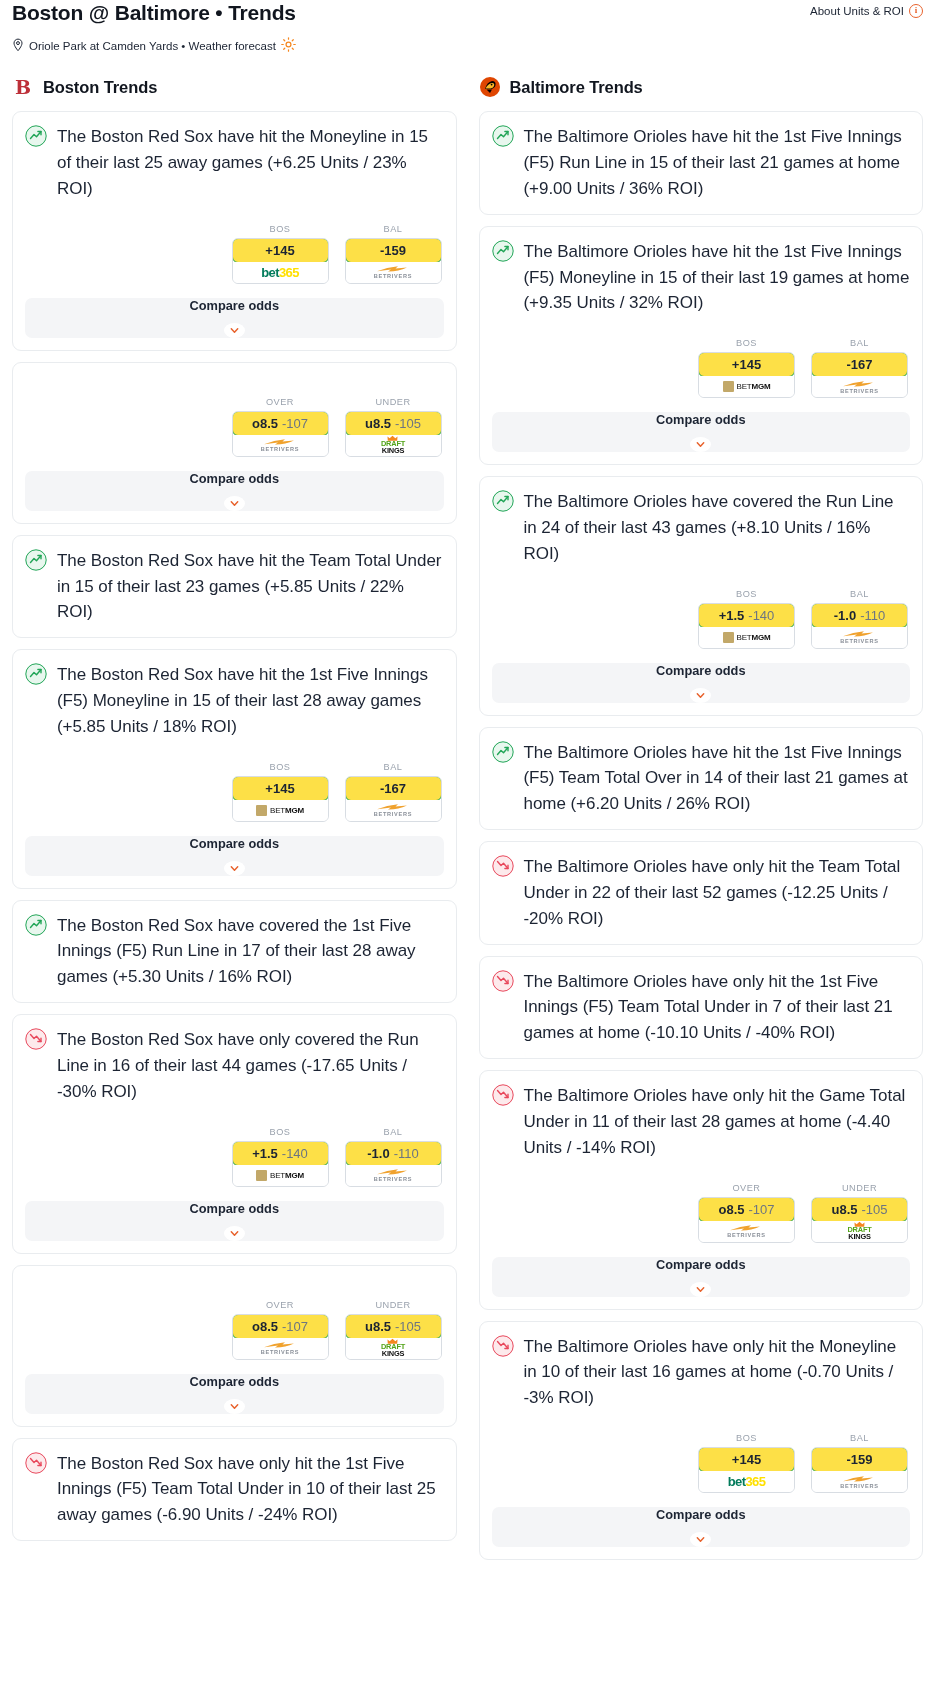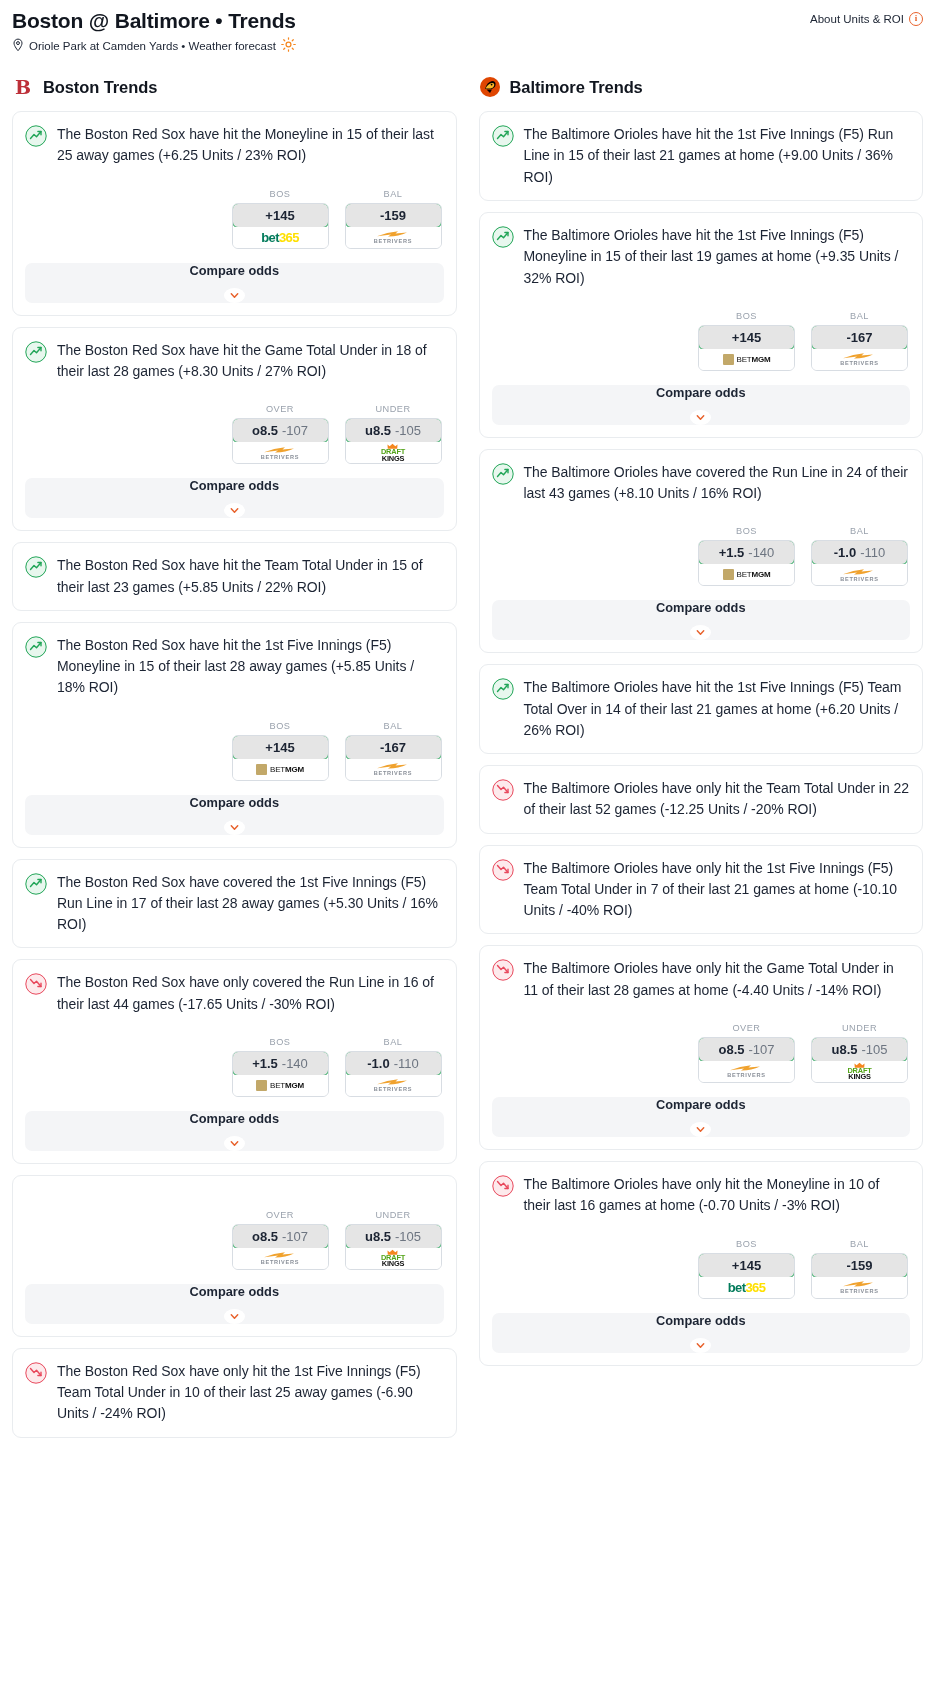"Boston @ Baltimore • Trends" .page-head { padding: 8px 12px 0 12px -> 0 12px 0 12px }
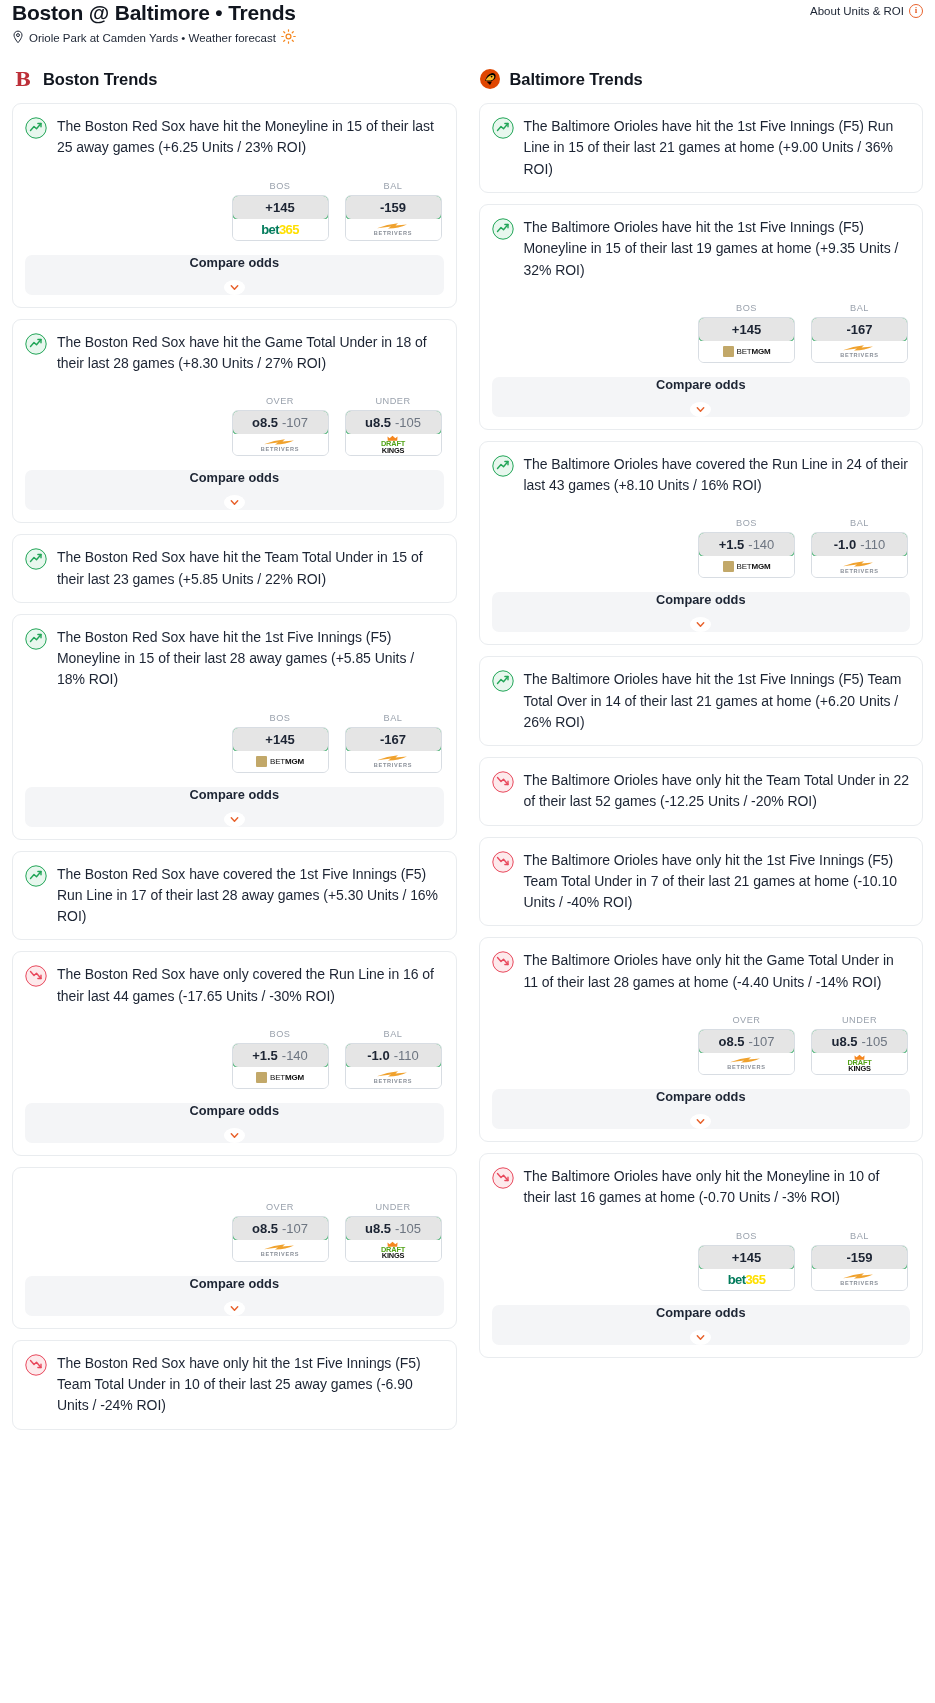"Oriole Park at Camden Yards" .venue-row { margin-top: 4px -> 12px }
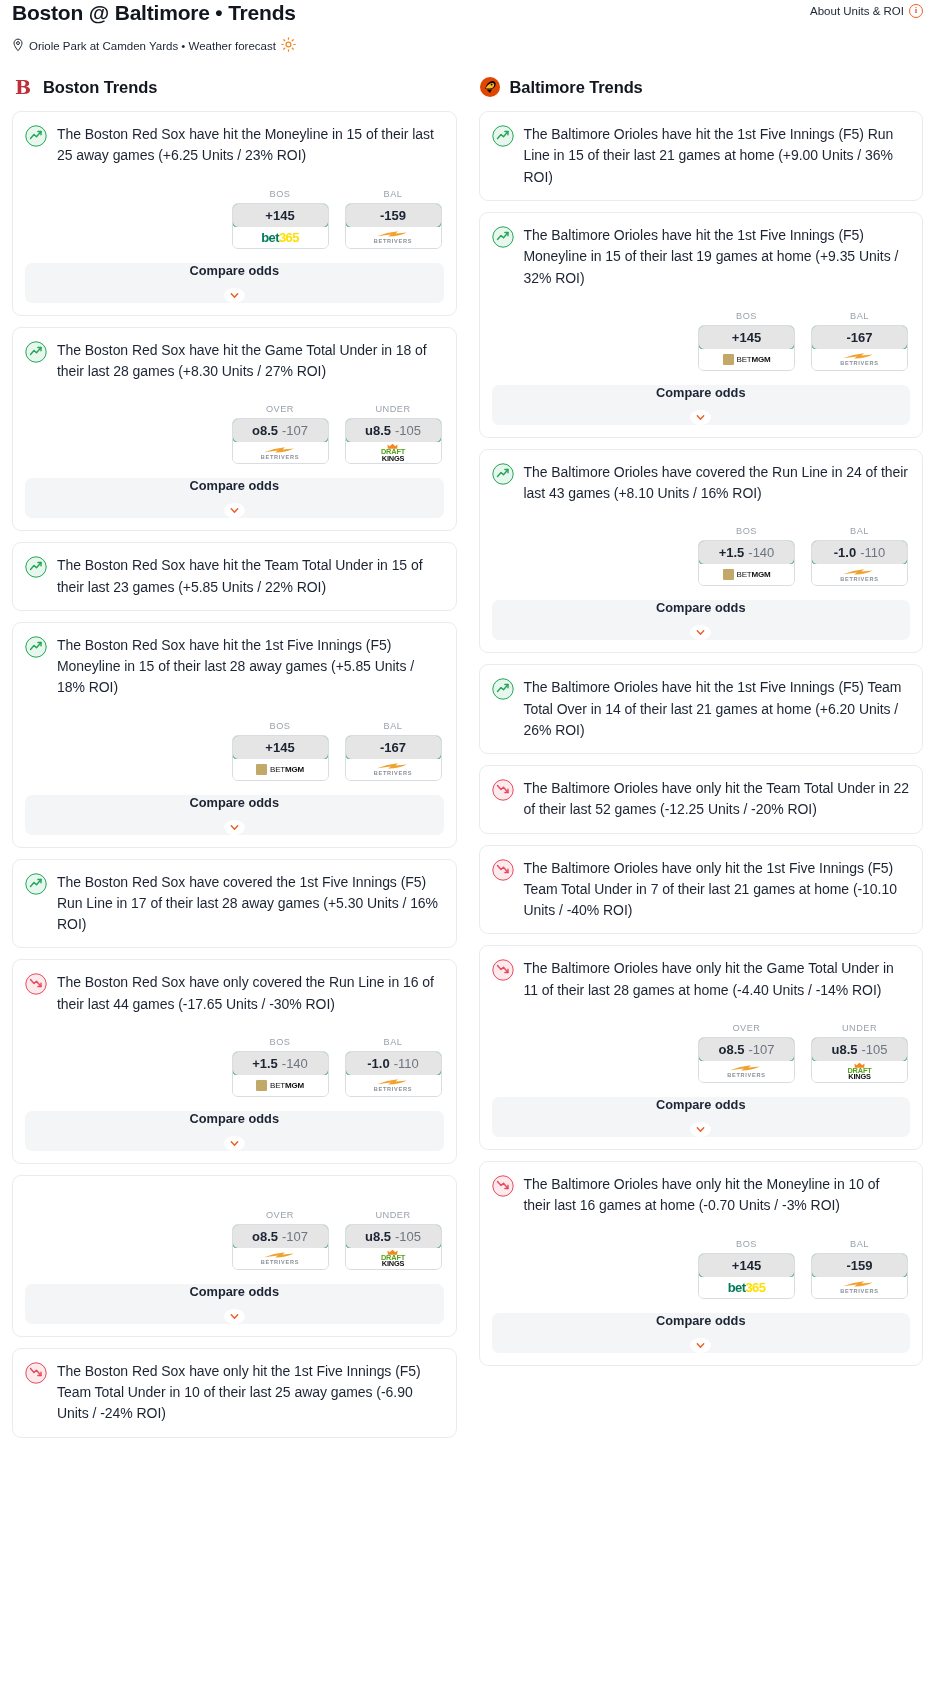"The Boston Red Sox have" .trend-text { font-size: 14px -> 17px }
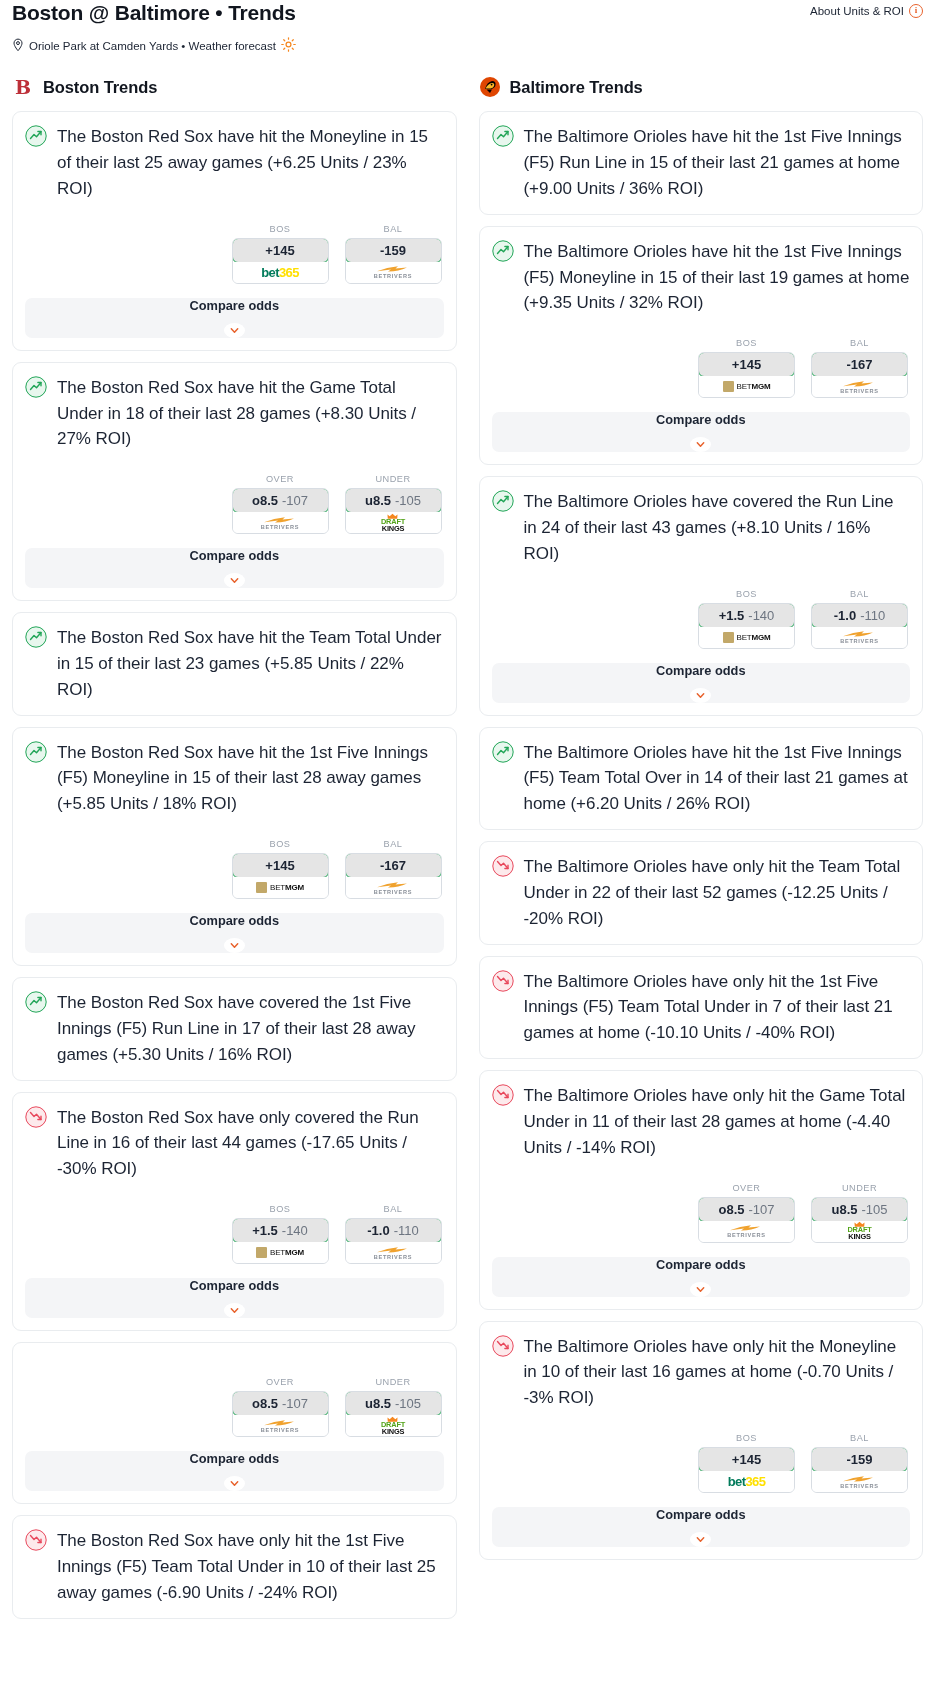"+145" .odds-price { background: #e5e5e5 -> #fde047 }
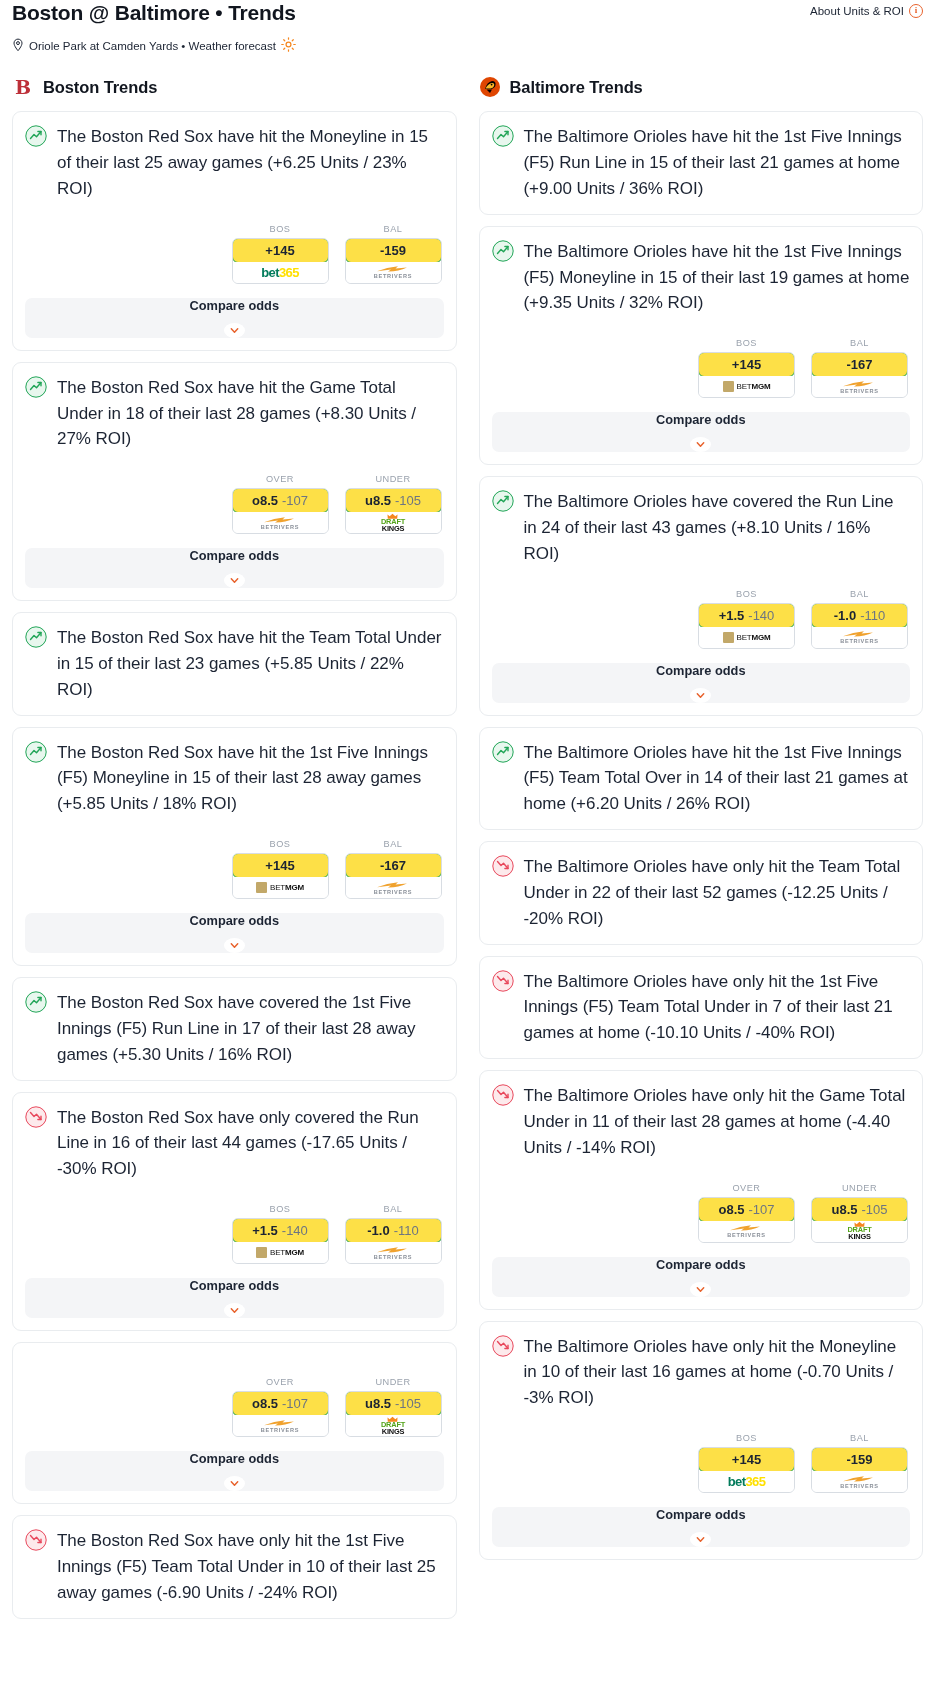"The Boston Red Sox have hit the Game" div.card-top { html: <div> <span><svg> <circle></circle> <path></path> <path></path> </svg></span> <p>The Boston Red Sox have hit the Game Total Under in 18 of their last 28 games (+8.30 Units / 27% ROI)</p> </div> -> none }
